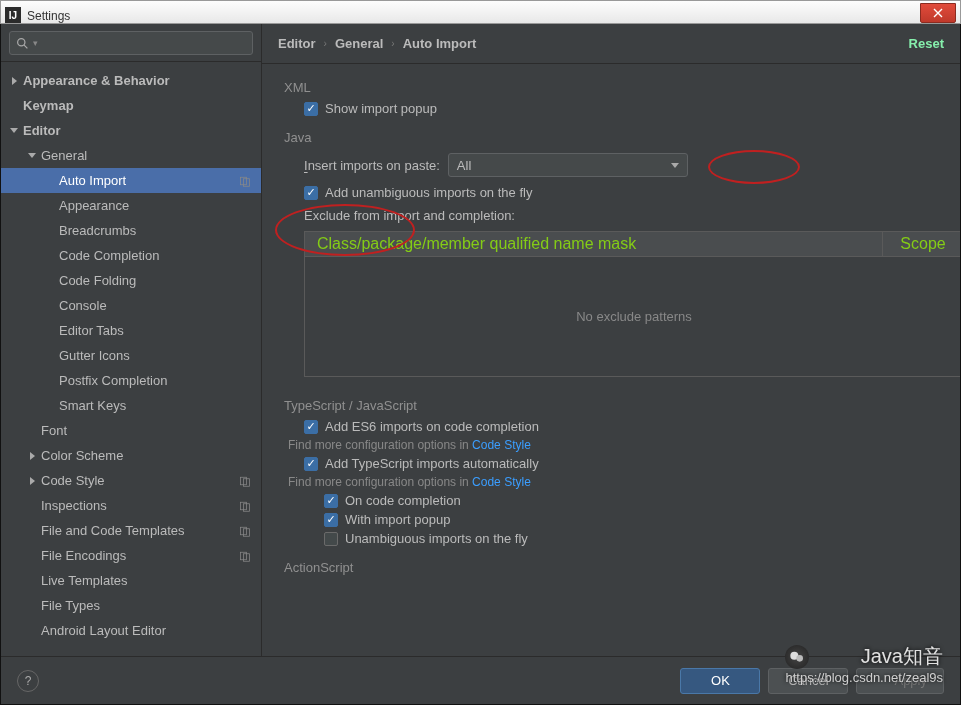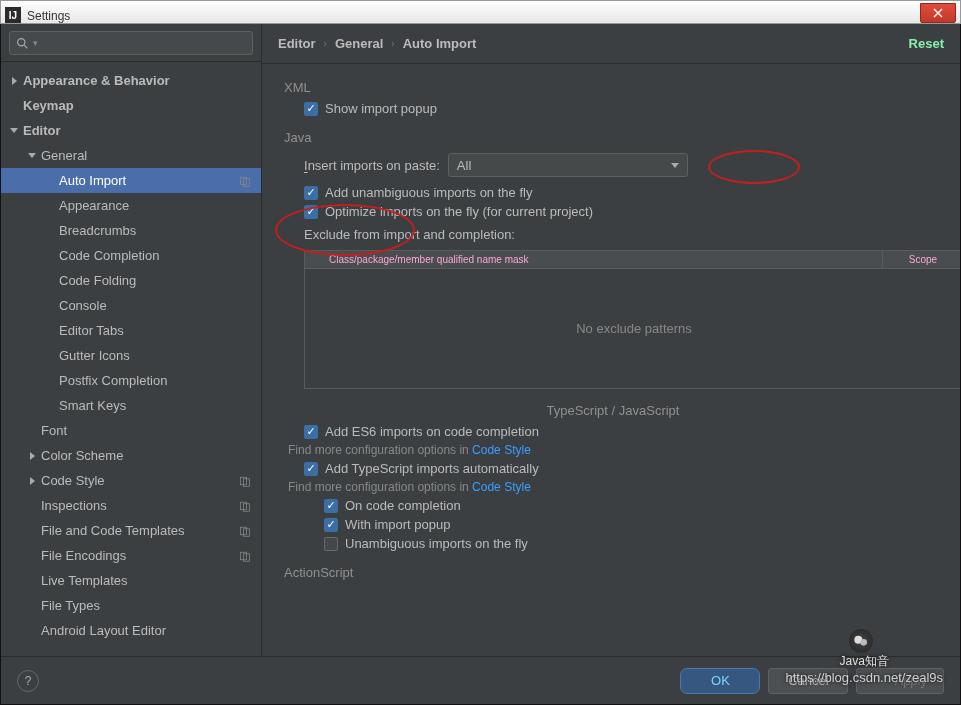"Optimize imports on the fly" div.field-row { html: <div> <span></span> <span>Optimize imports on the fly (for current project)</span> </div> -> none }
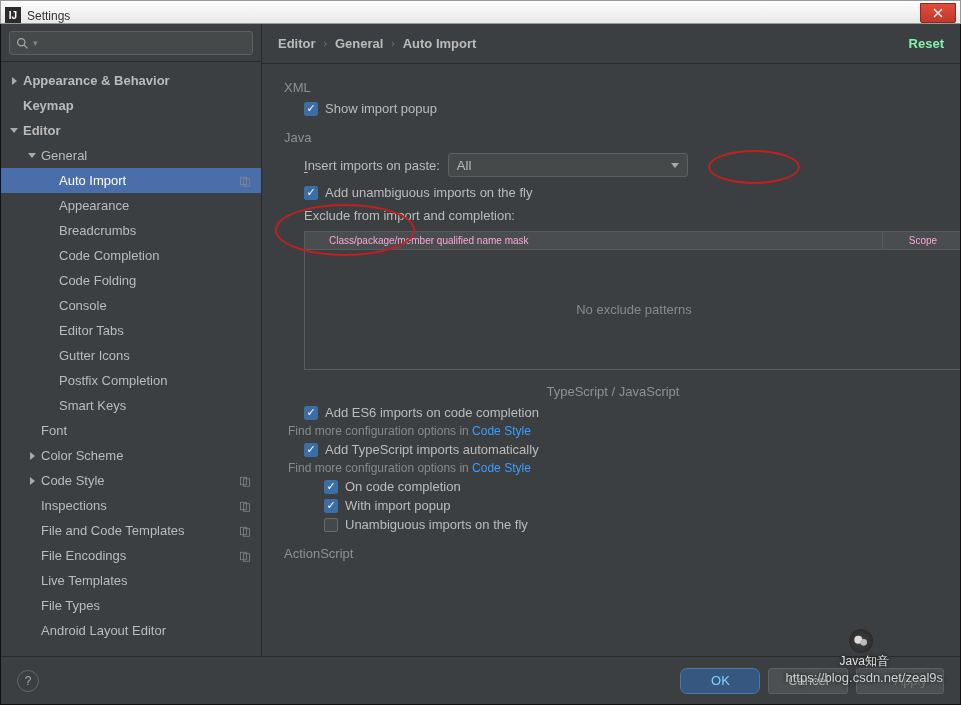"Class/package/member qualified name mask" .th { color: #f9a8d4 -> #84cc16; font-size: 10px -> 16px; padding: 3px 24px -> 3px 12px }
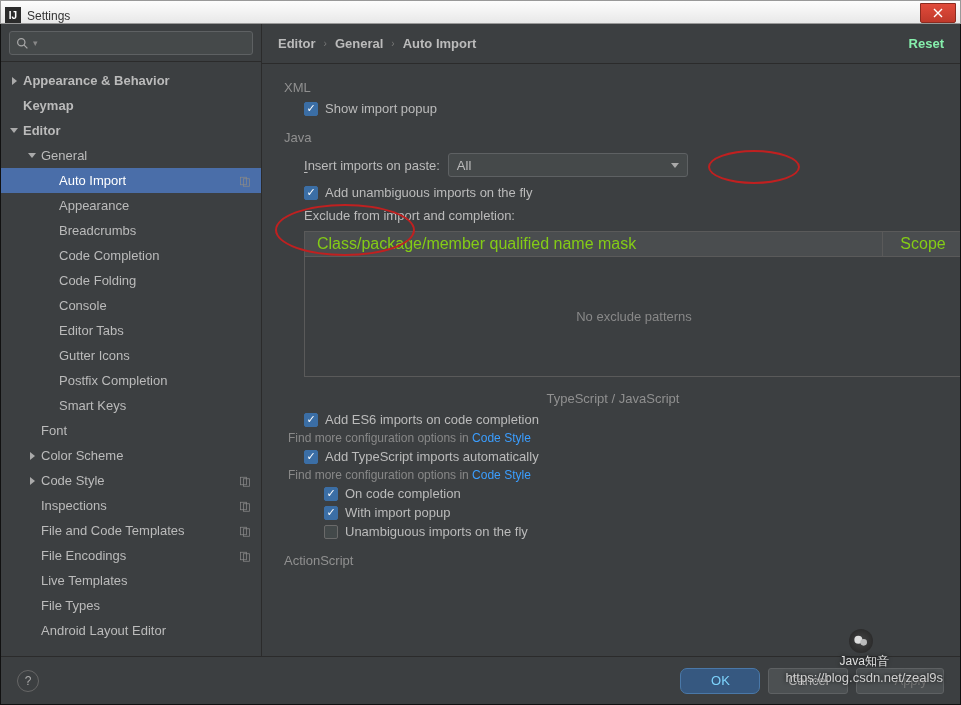"TypeScript / JavaScript" div.section-label { margin-top: 14px -> 21px; text-align: center -> none }
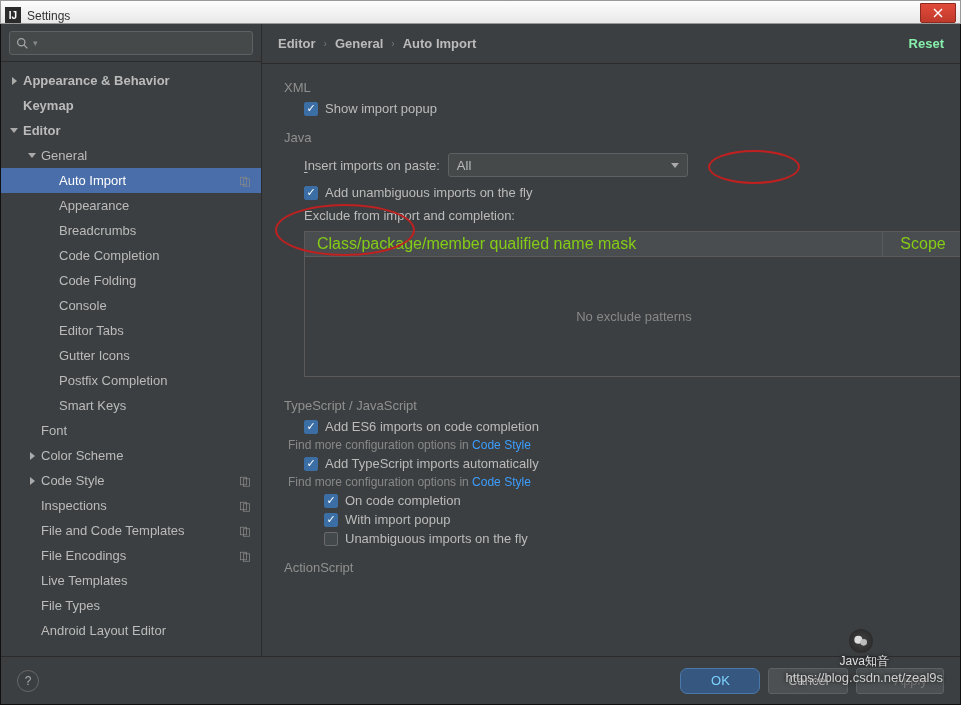"Java知音" .watermark .row1 { flex-direction: column -> none; font-size: 12px -> 20px; justify-content: flex-start -> space-between }
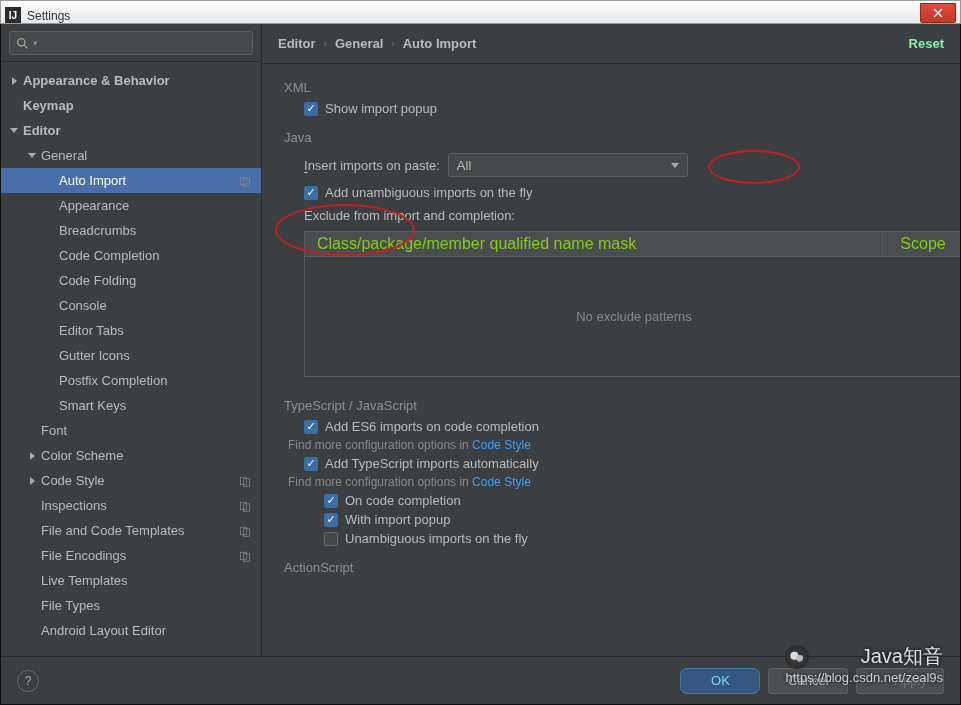"OK" .btn.primary { border-radius: 7px -> none; color: #7dd3fc -> #ffffff }
